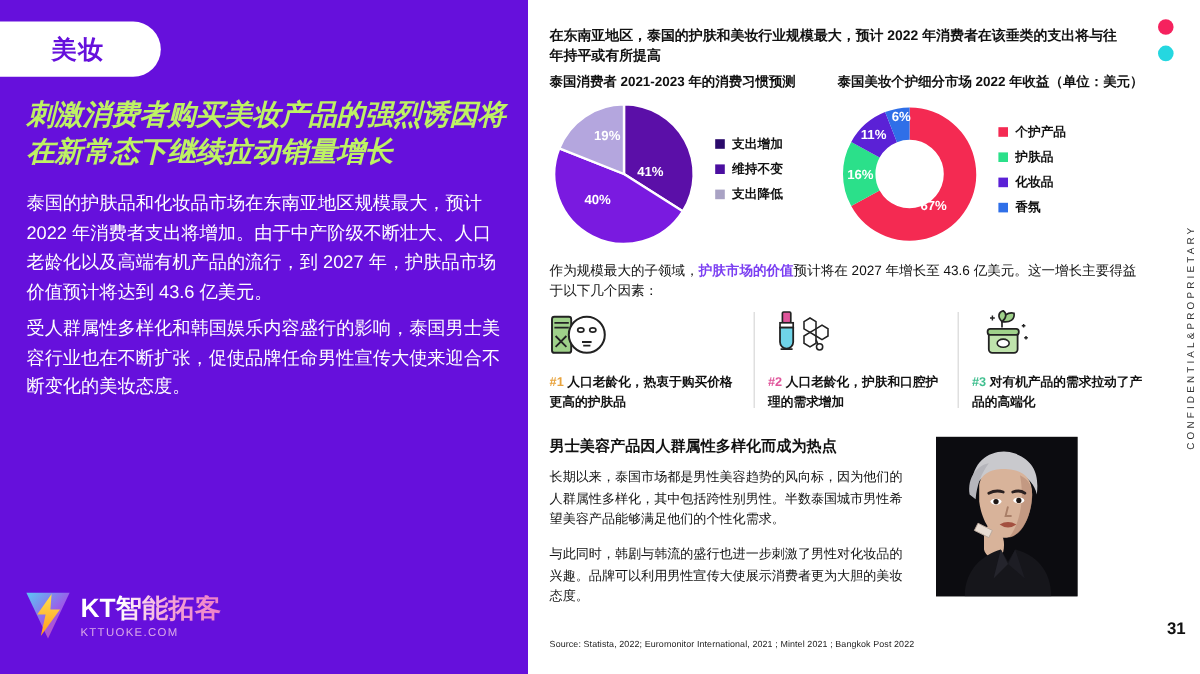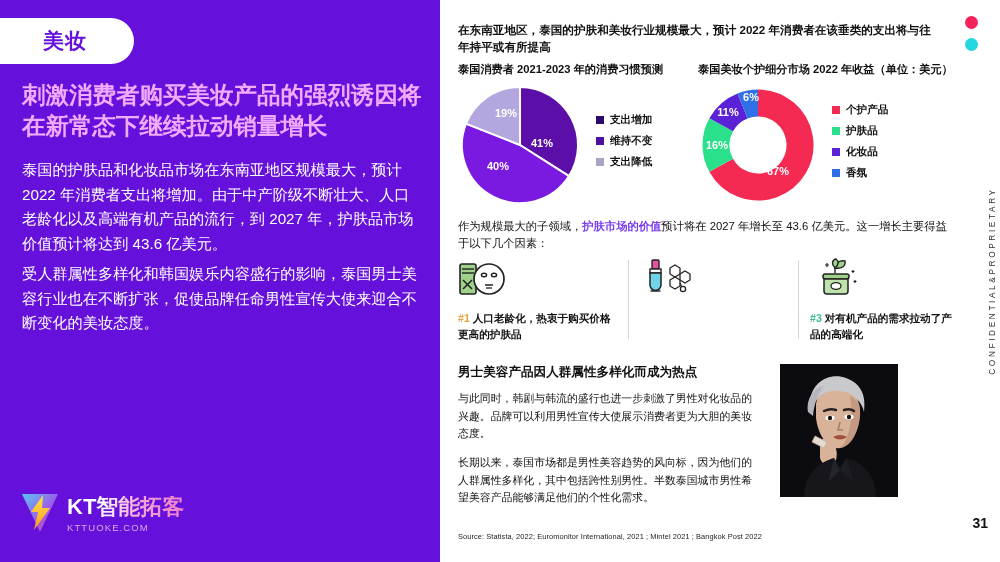"刺激消费者购买美妆产品的强烈诱因将在新常态下继续拉动销量增长" .headline { color: #f0abfc -> #bef264; font-style: none -> italic }
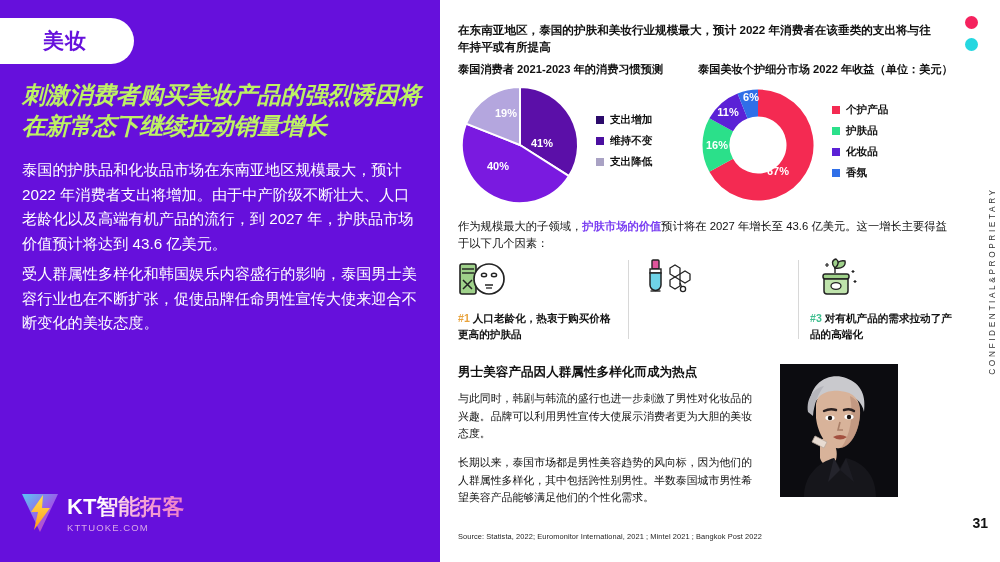"#2 人口老龄化，护肤和口腔护理的需求增加" div.f-text { html: none -> <div> <span>#2</span> <span>人口老龄化，护肤和口腔护理的需求增加</span> </div> }
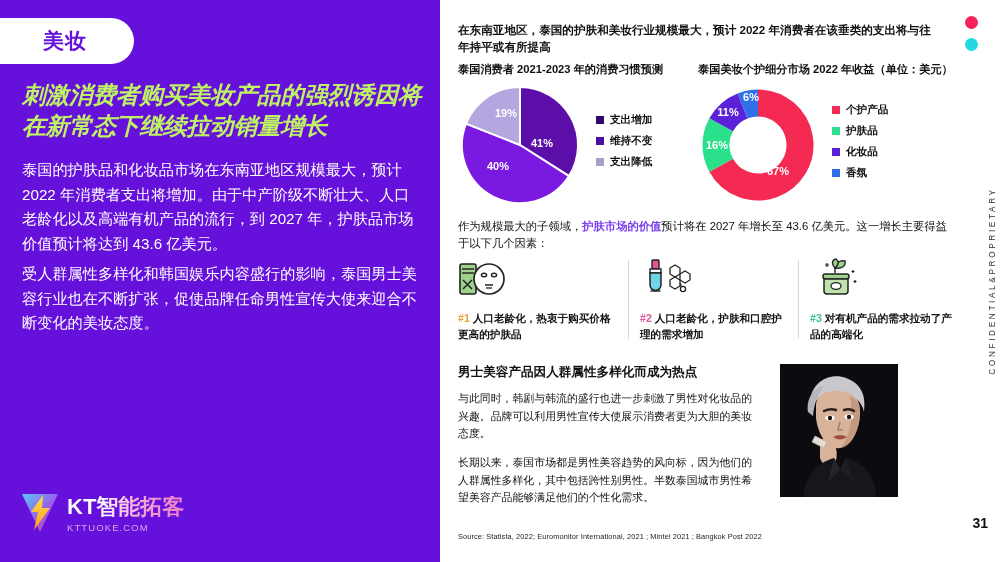"与此同时，韩剧与韩流的盛行也进一步刺激了男性对化妆品的兴趣。品牌可以利用男性宣传" div.bp { order: before "长期以来，泰国市场都是男性美容趋势的风向标，因为他们的人群属性多样化，其中包括跨" -> after "长期以来，泰国市场都是男性美容趋势的风向标，因为他们的人群属性多样化，其中包括跨" }
